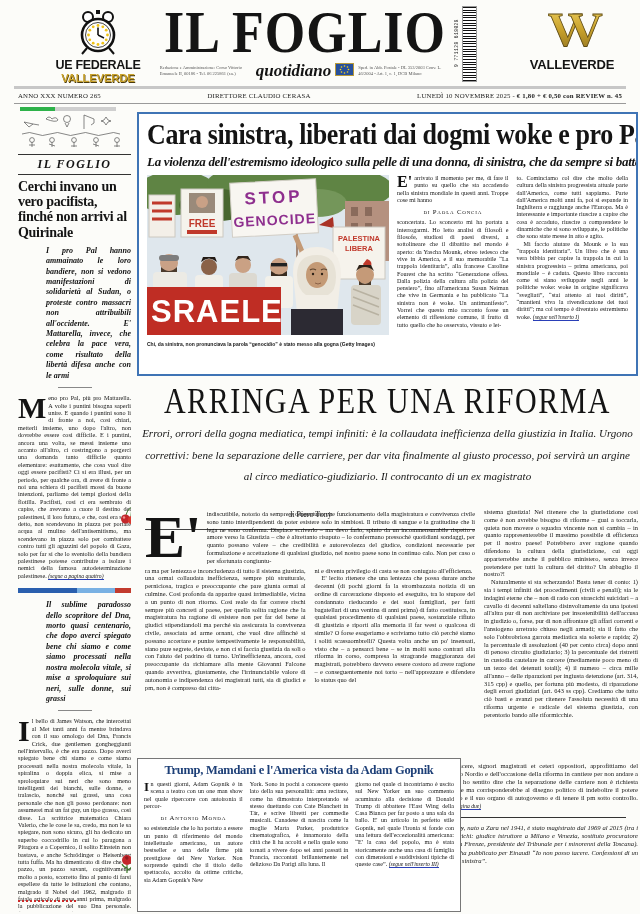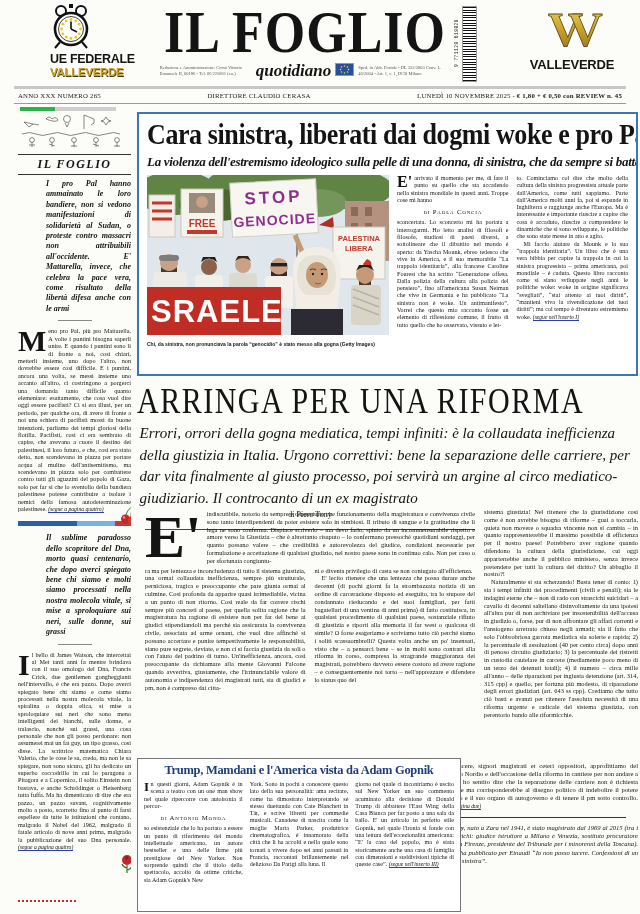"UE FEDERALE" .logo-left { text-align: left -> center; top: 3px -> 9px }
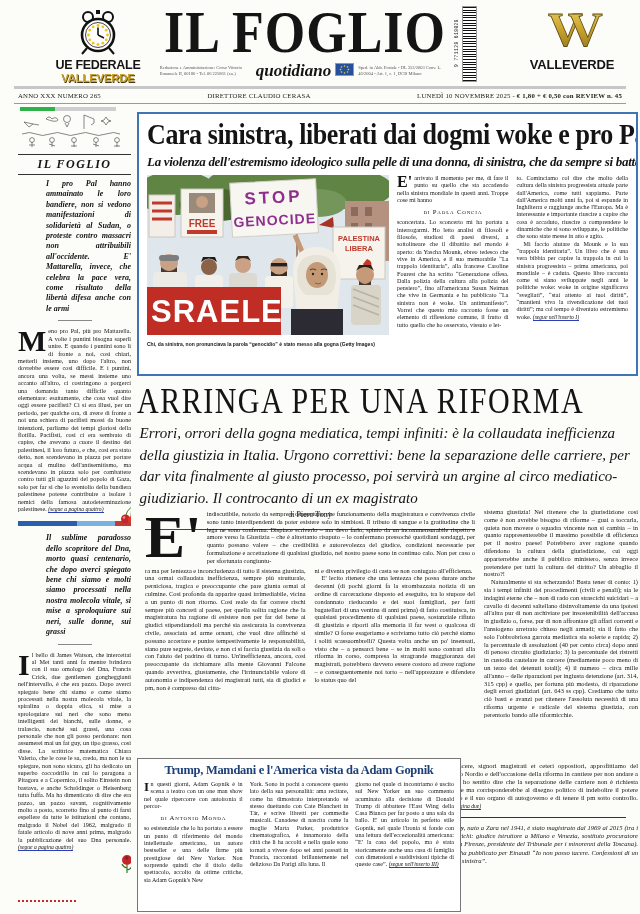"Cerchi invano un vero pacifista," h2.lc-h2 { html: none -> <h2>Cerchi invano un vero pacifista, finché non arrivi al Quirinale</h2> }
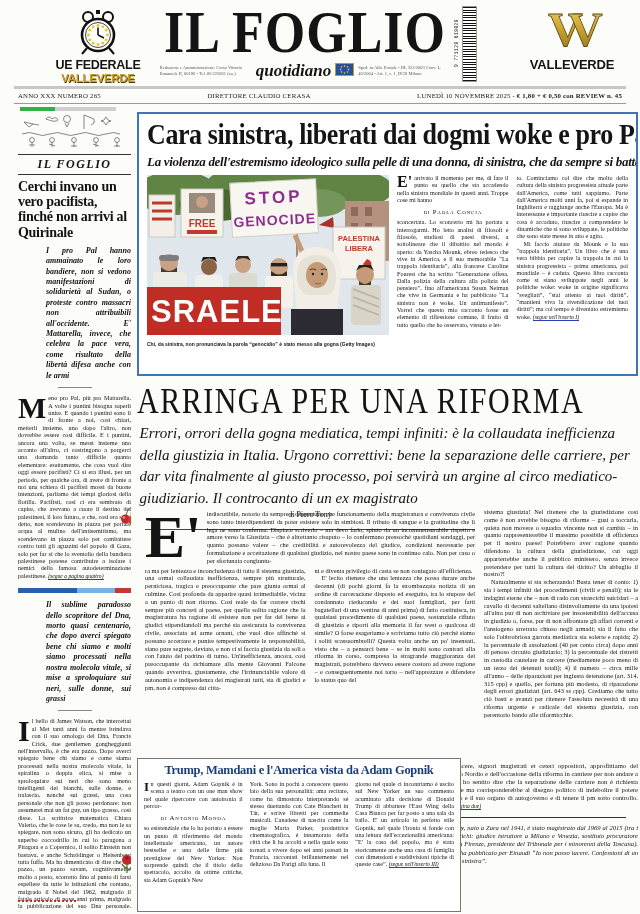"ARRINGA PER UNA RIFORMA" .ar-head { text-align: none -> center }
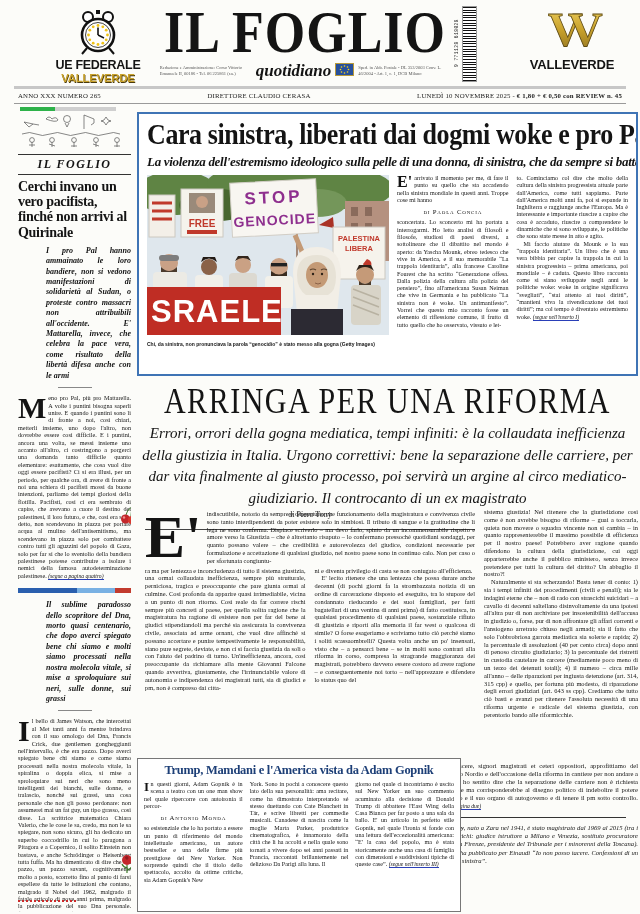"Errori, orrori della gogna mediatica," .ar-sub { font-size: 15px -> 11px }
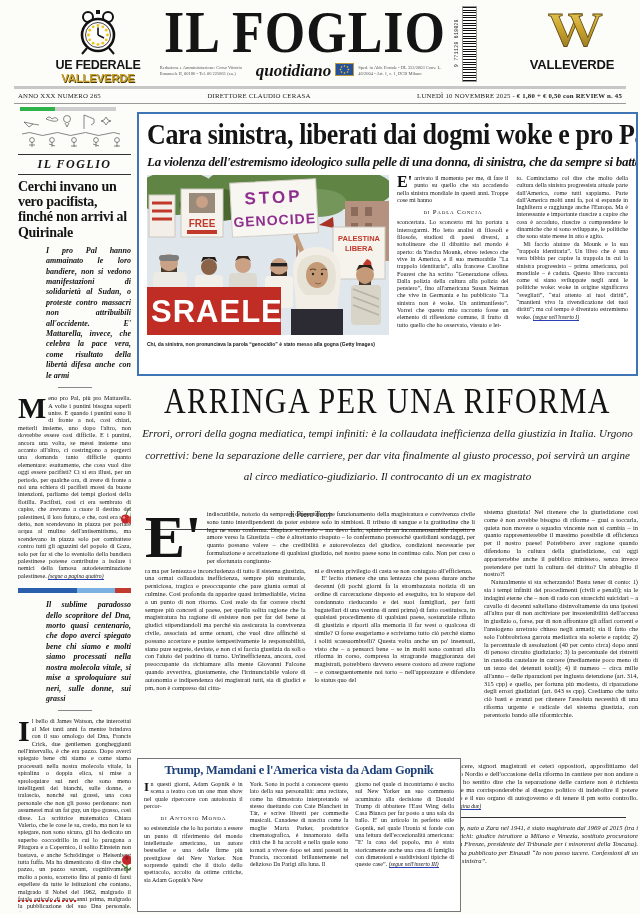"Il sublime paradosso dello scopritore" p.lede { text: molti -> come }
